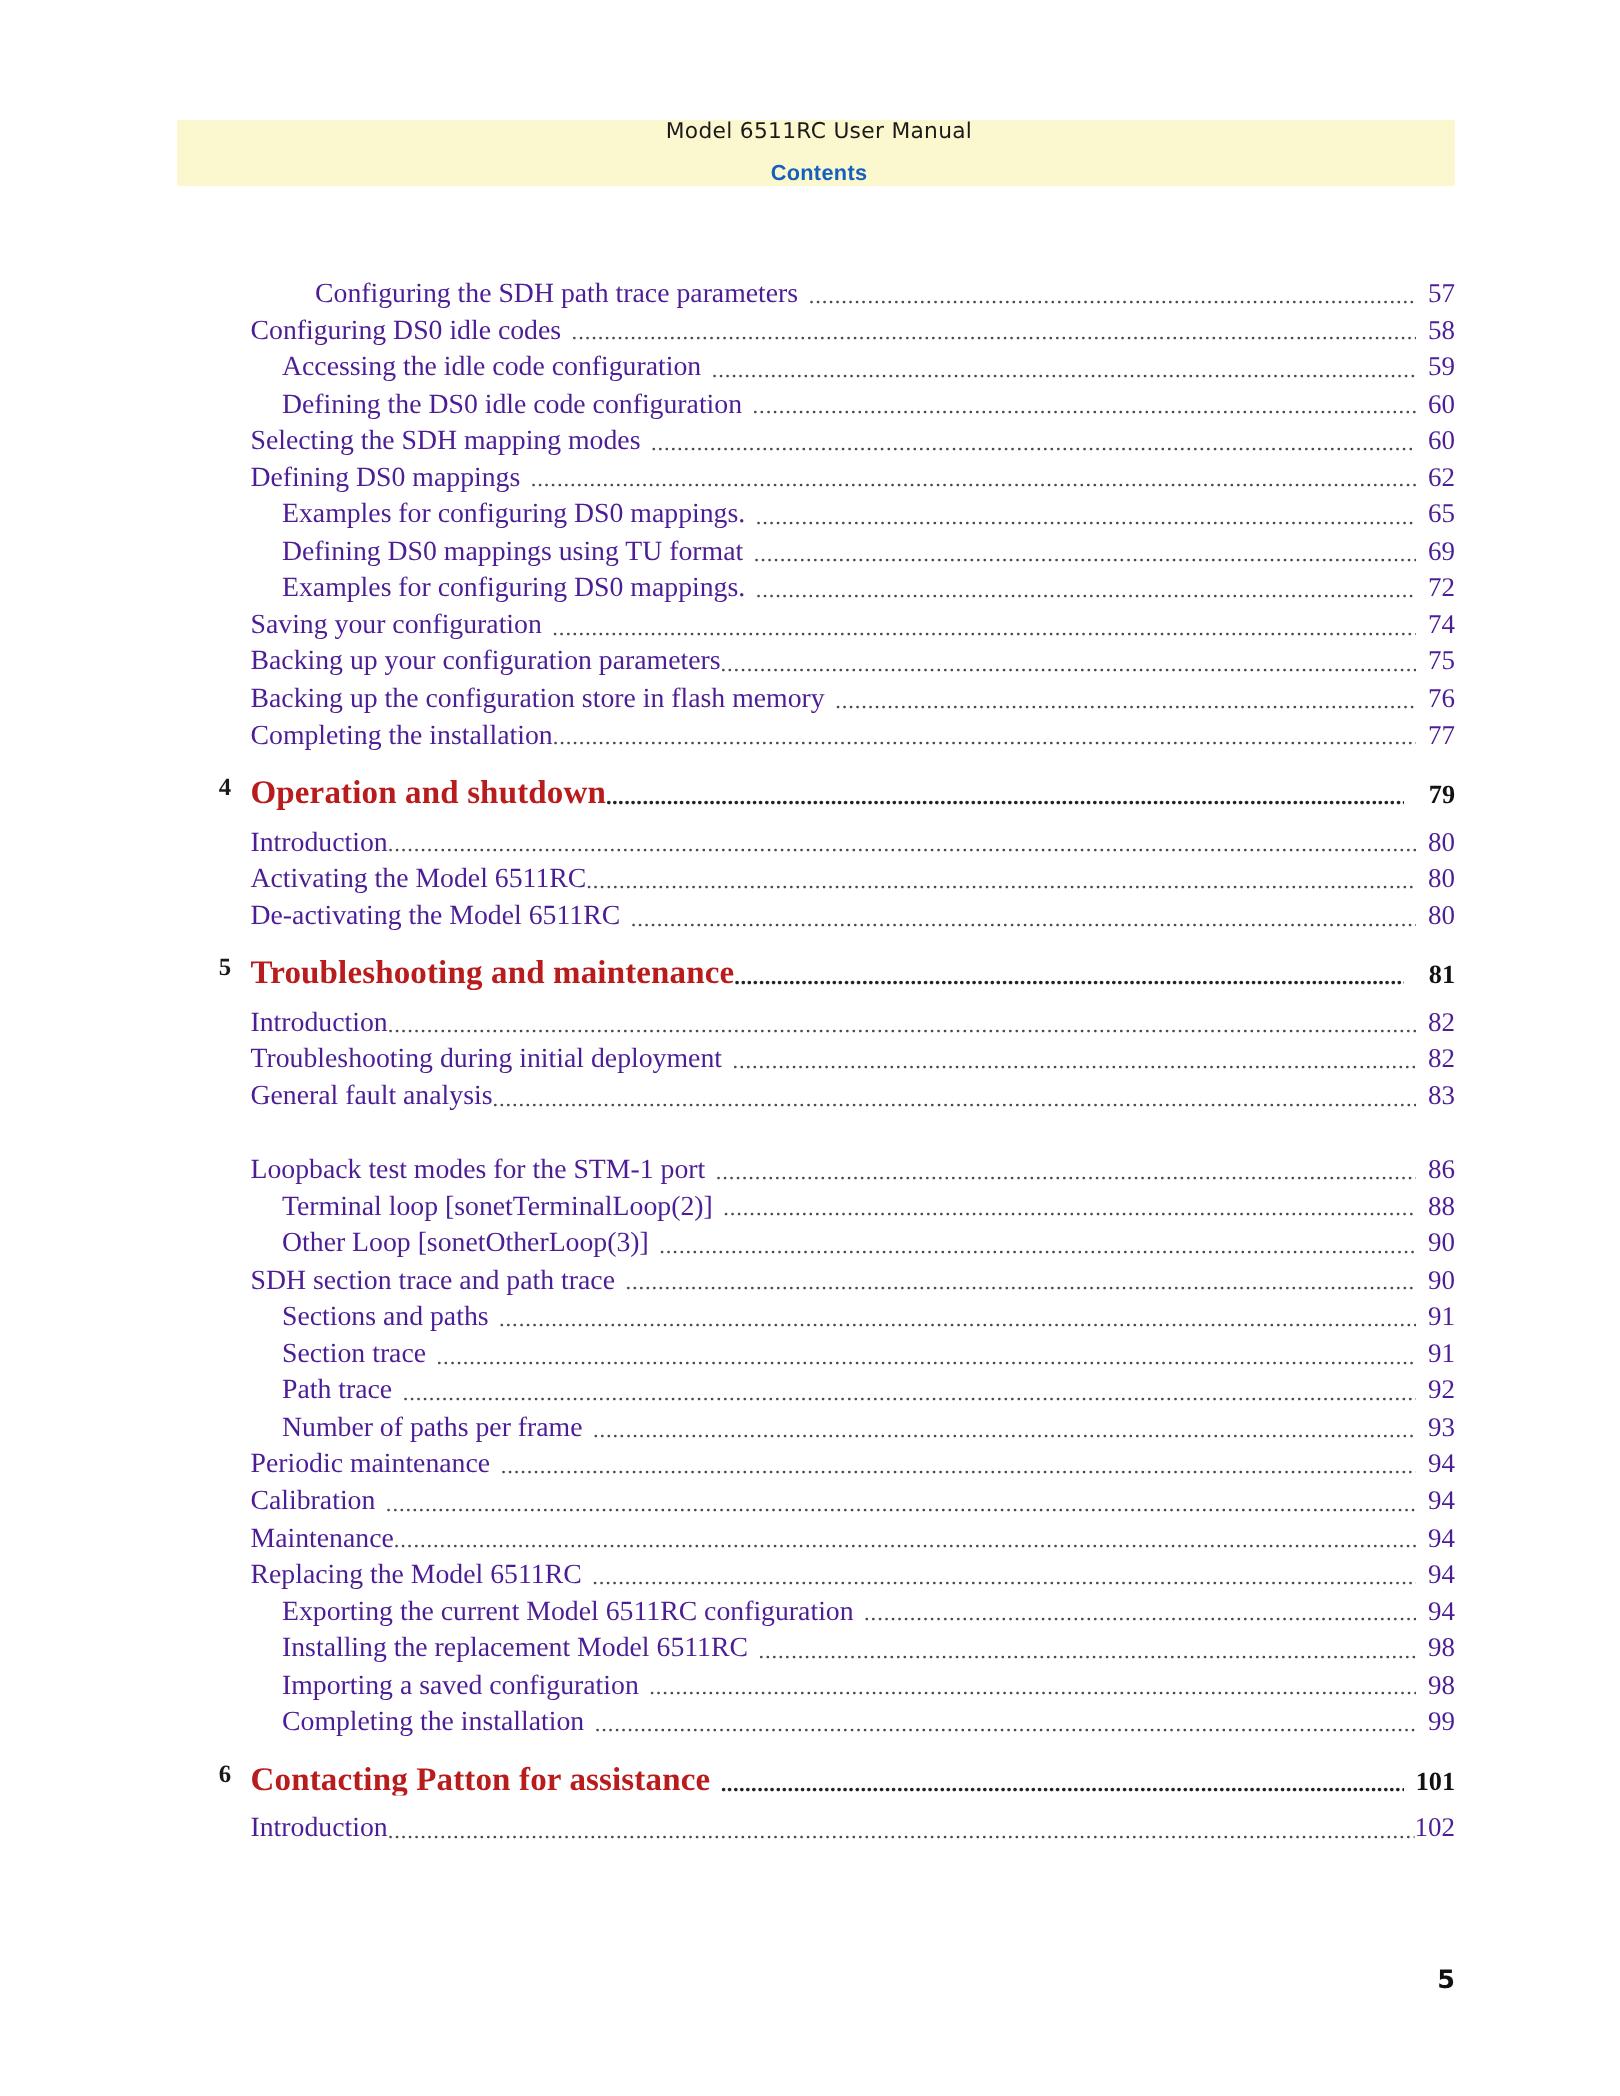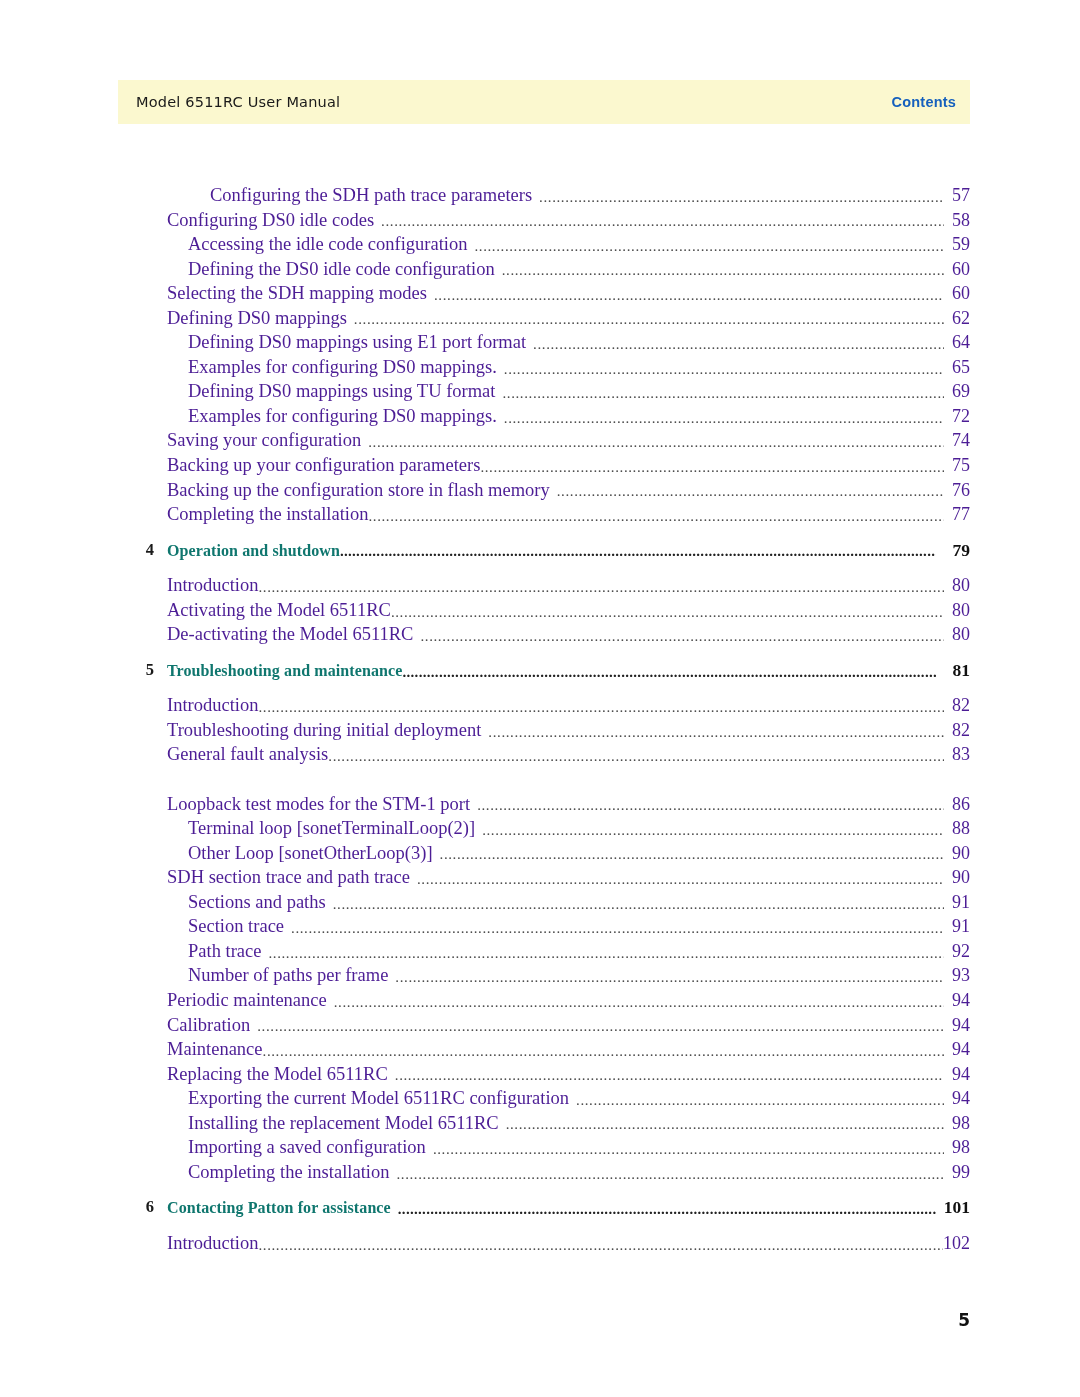"Model 6511RC User Manual" #header-banner { flex-direction: none -> column }
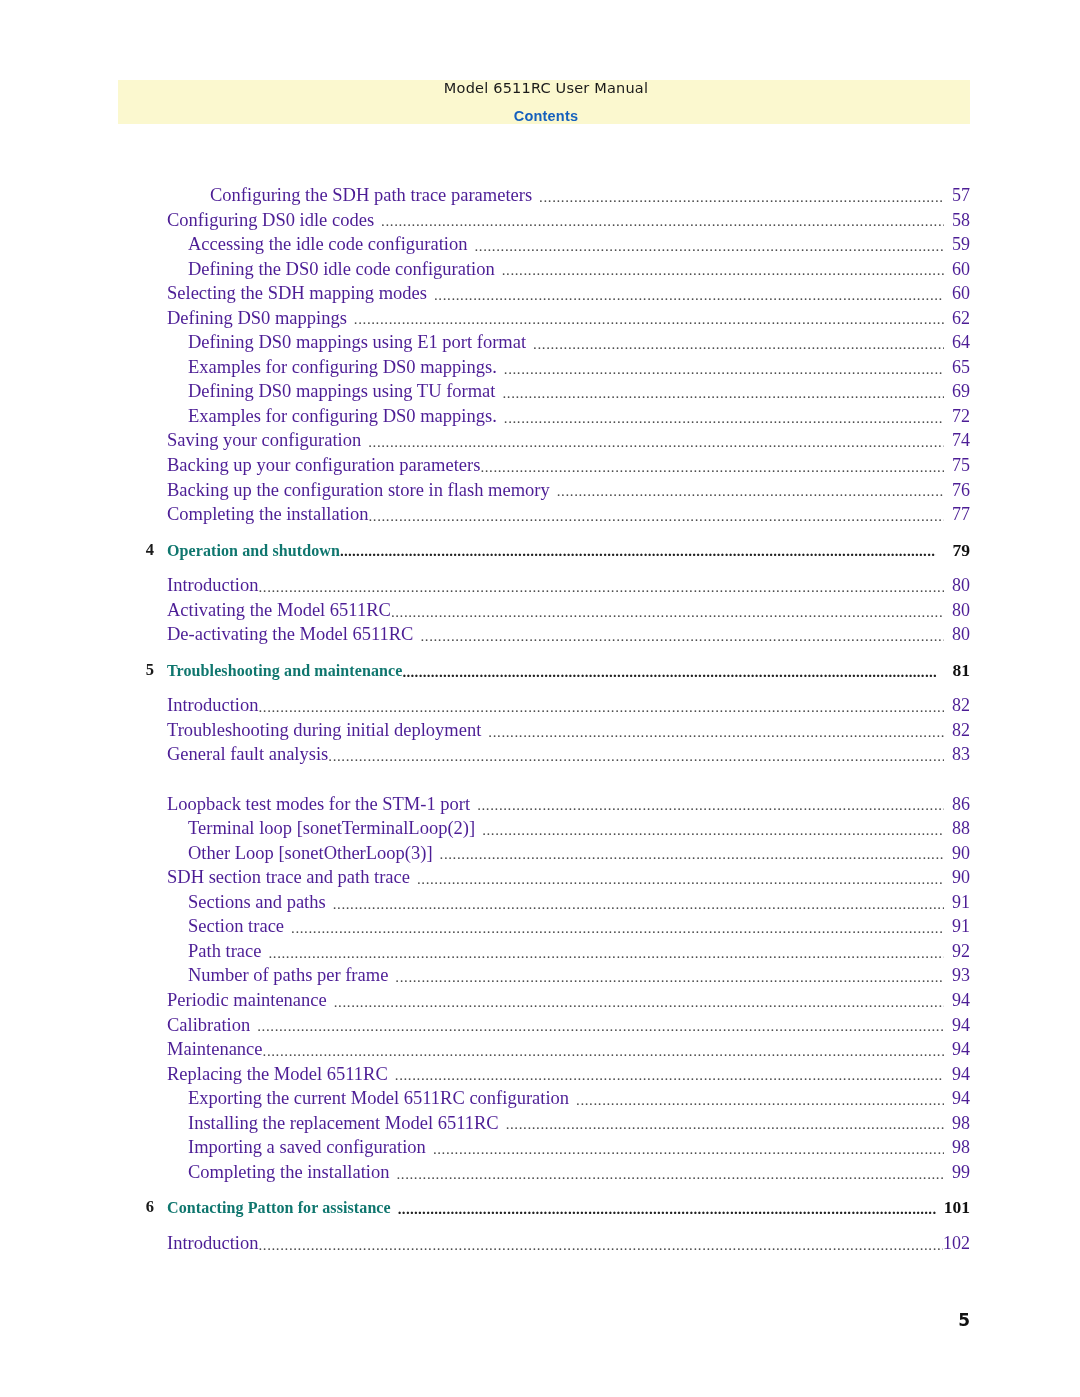"Defining DS0 mappings using E1" div.toc-row { html: <div> <span>Defining DS0 mappings using E1 port format</span> <span></span> <span>64</span> </div> -> none }
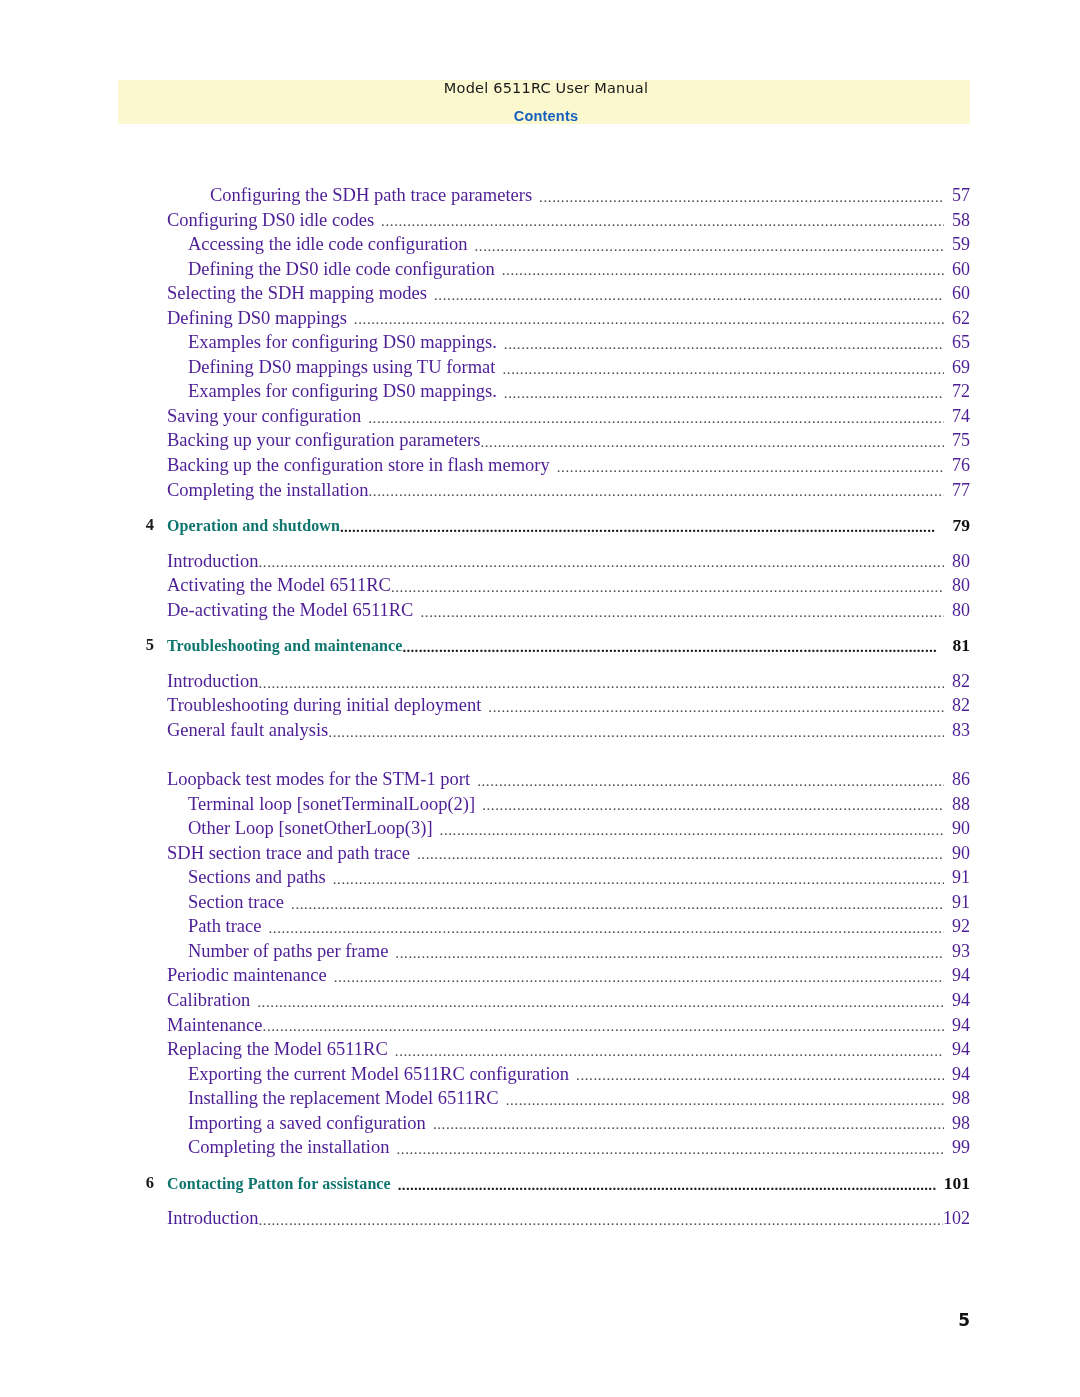"Operation and shutdown" .chapter .entry-label { color: #0f766e -> #b91c1c; font-size: 16px -> 22px }
